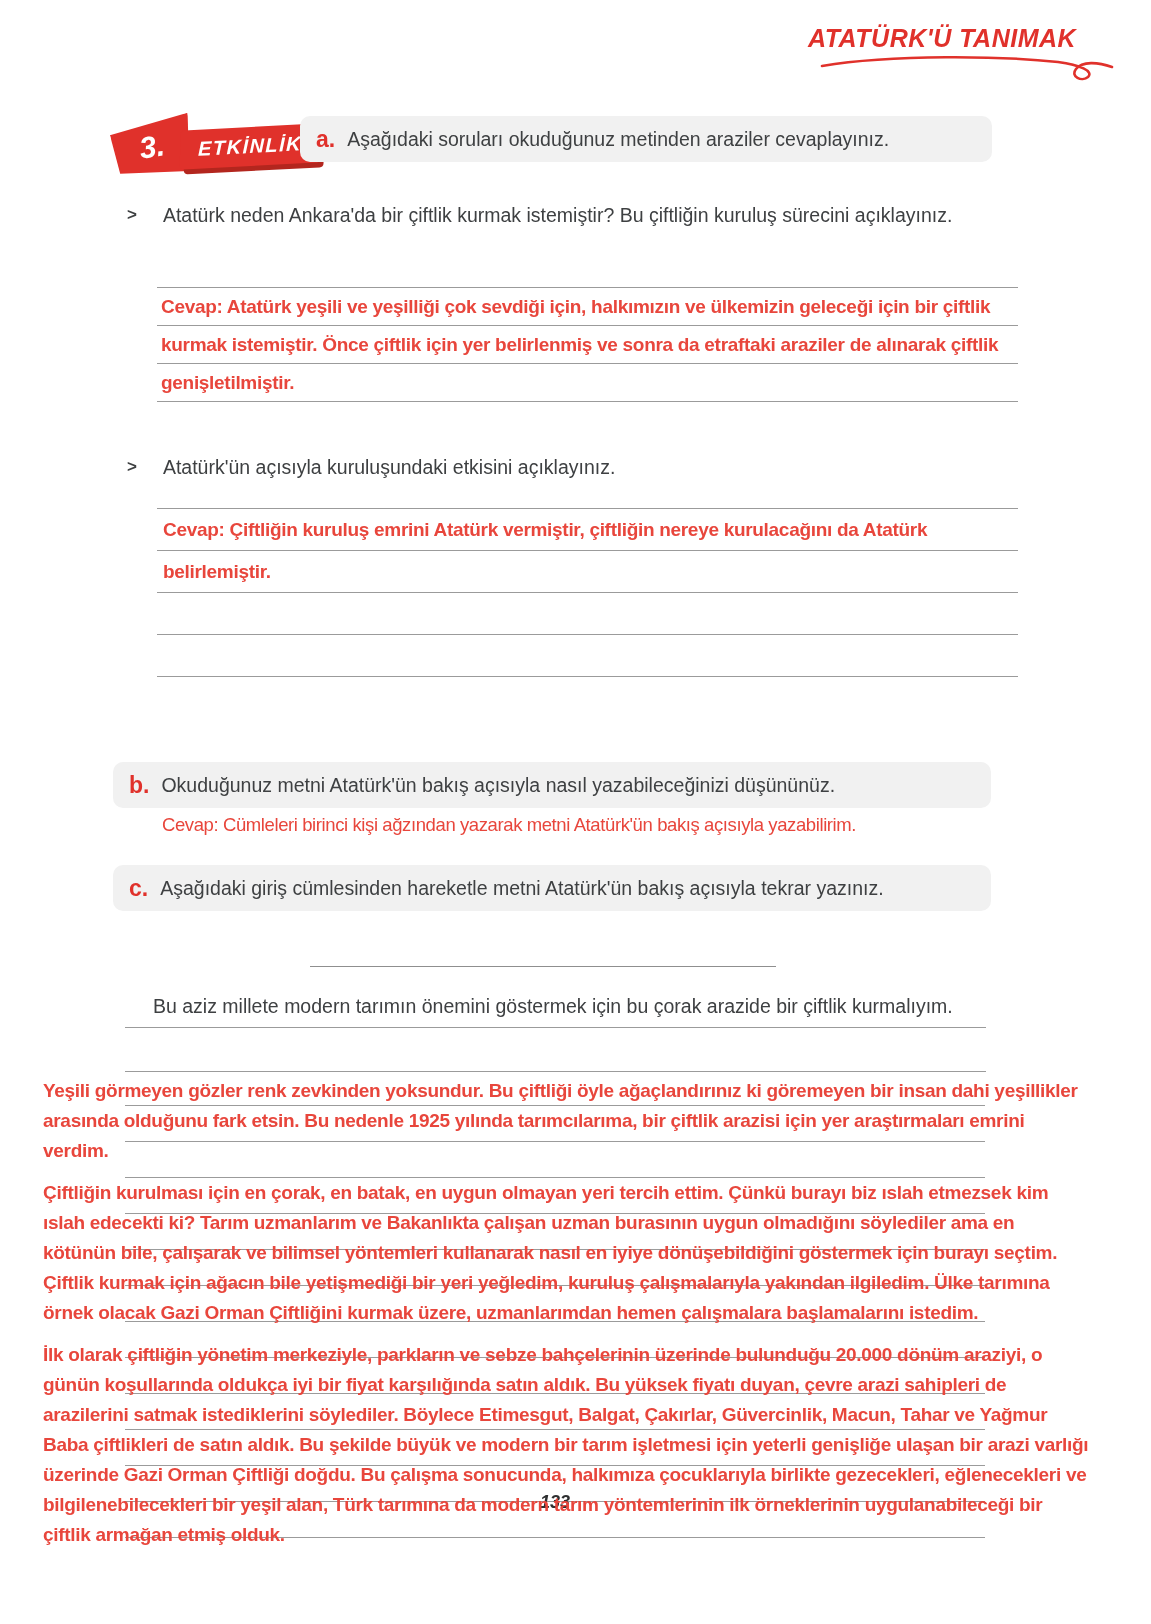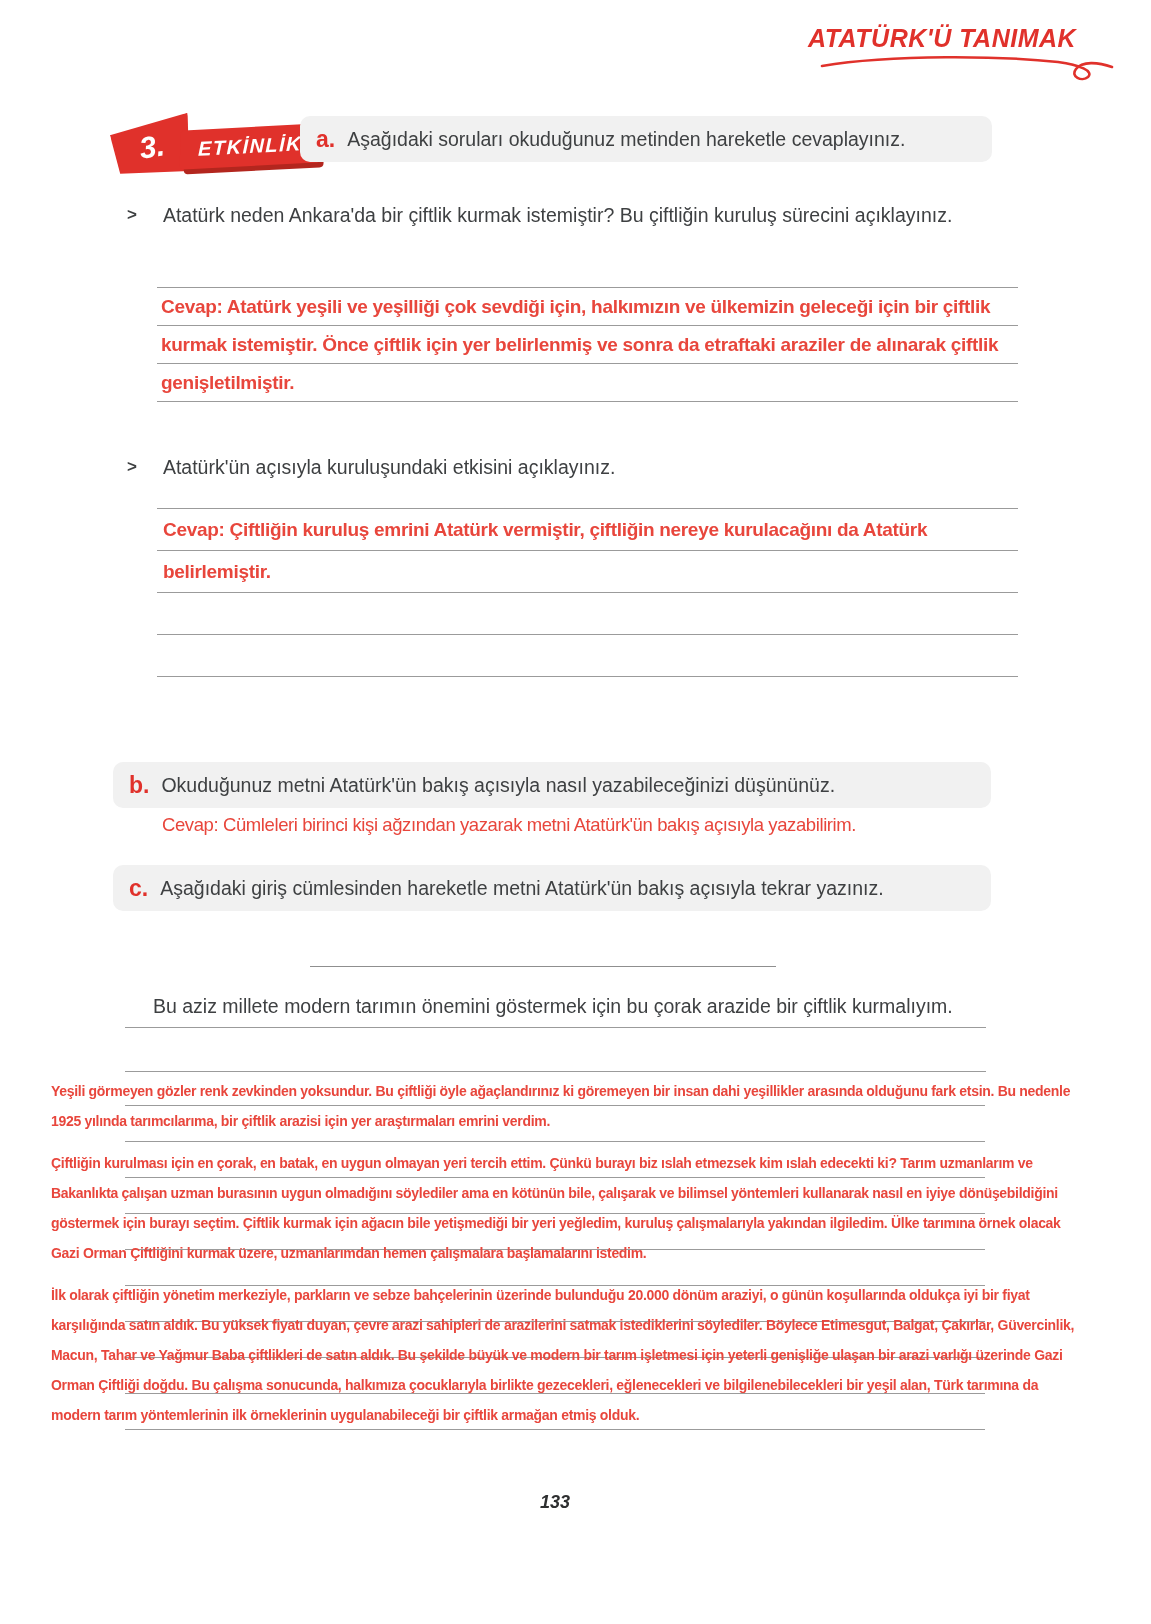"Aşağıdaki soruları okuduğunuz metinden" span.bar-text { text: hareketle -> araziler }
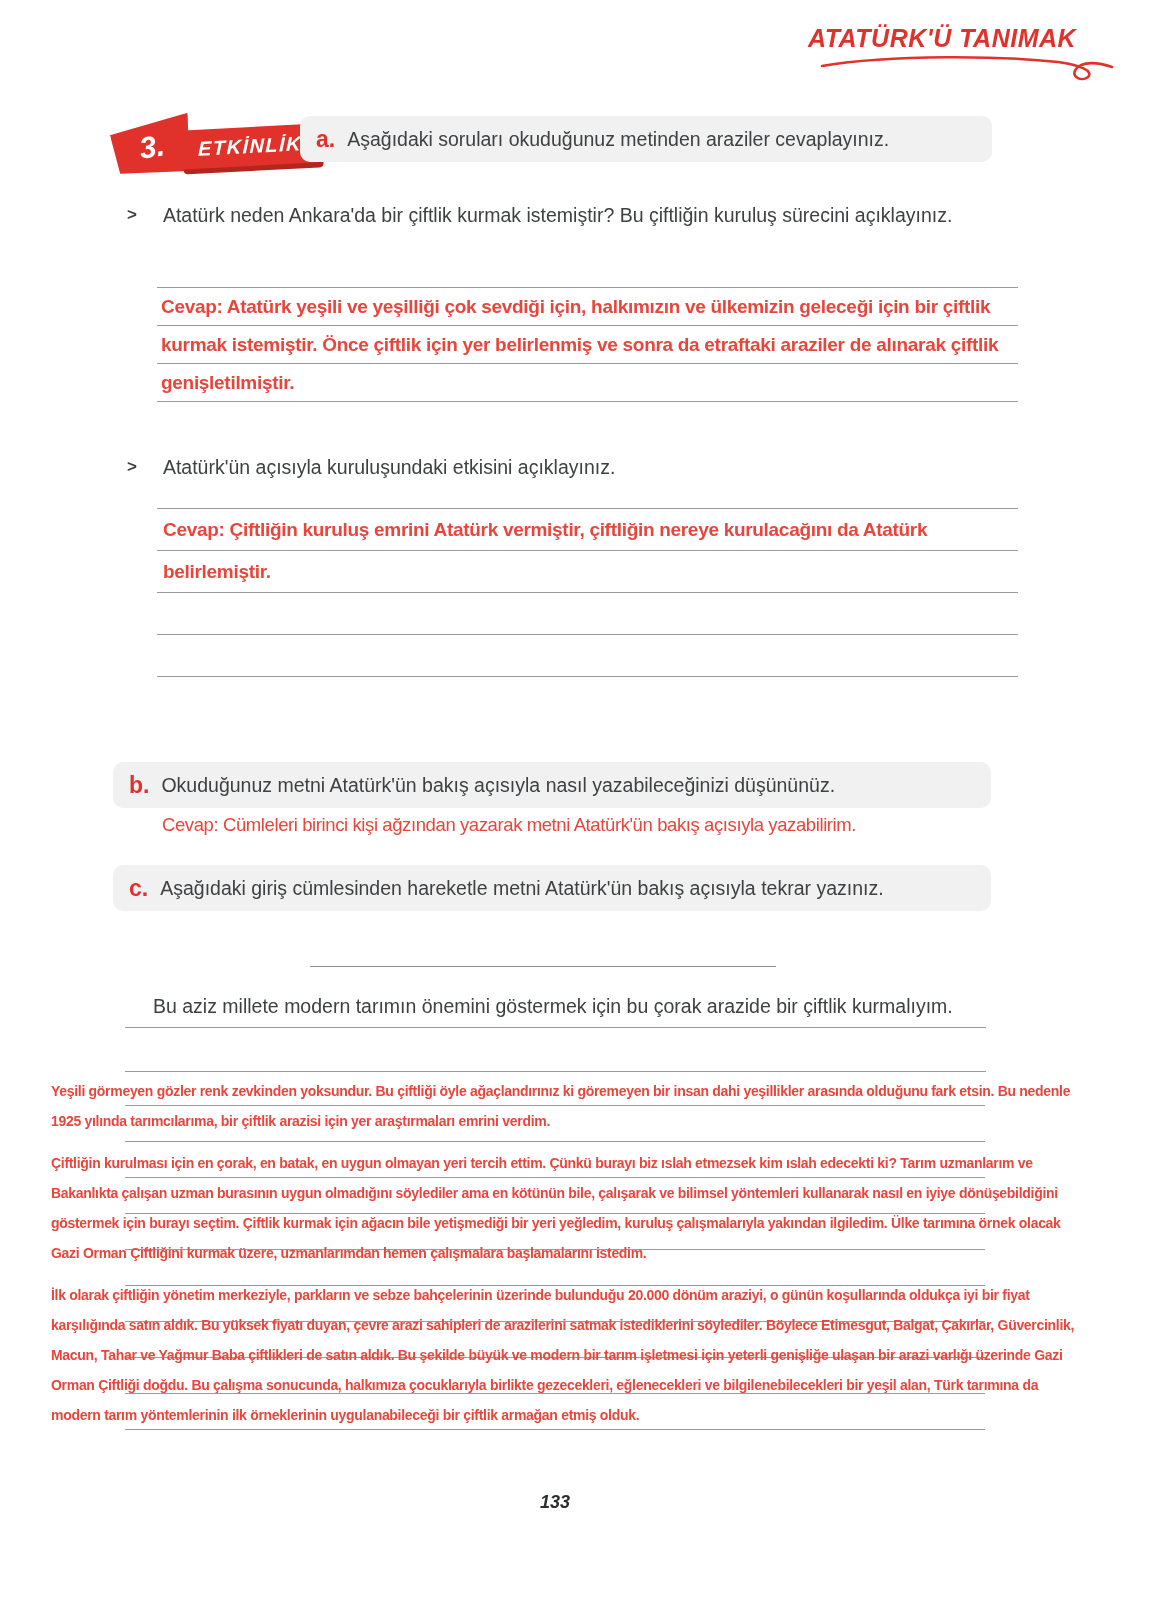"Yeşili görmeyen gözler renk zevkinden" .c-answers p { font-size: 14px -> 19px; margin: 0 0 12px 16px -> 0 0 12px 8px }
